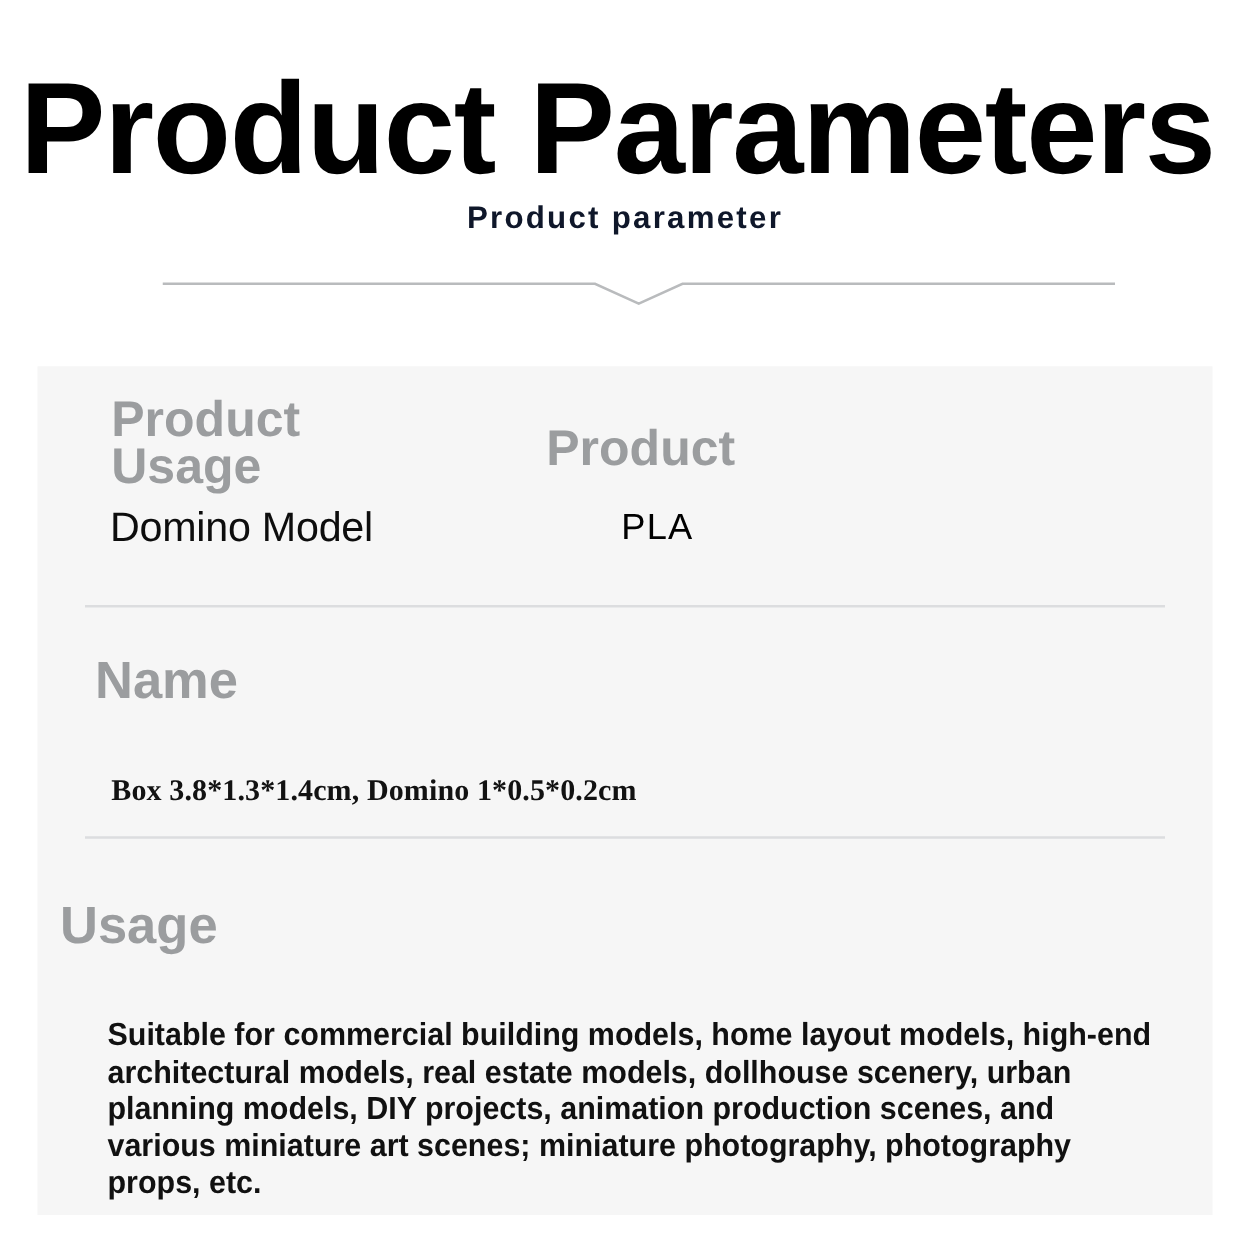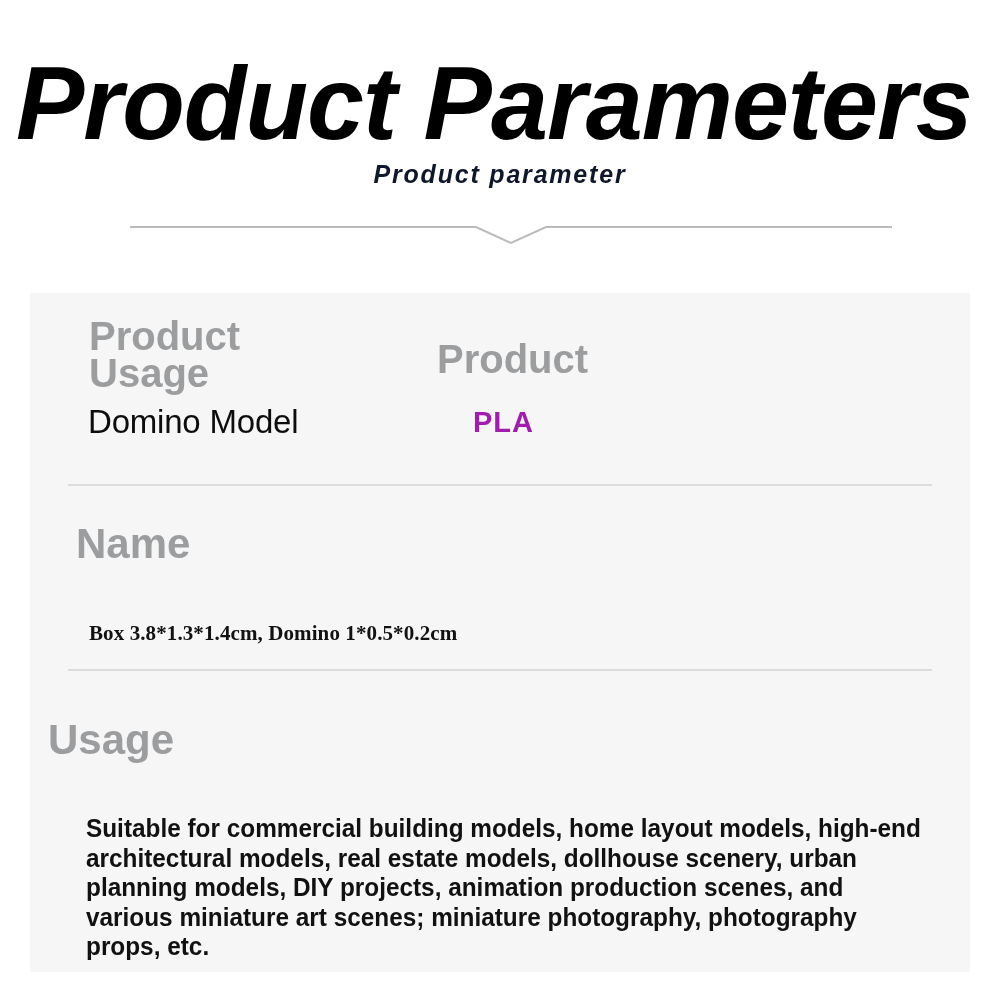"Product Parameters" .header { font-style: italic -> none }
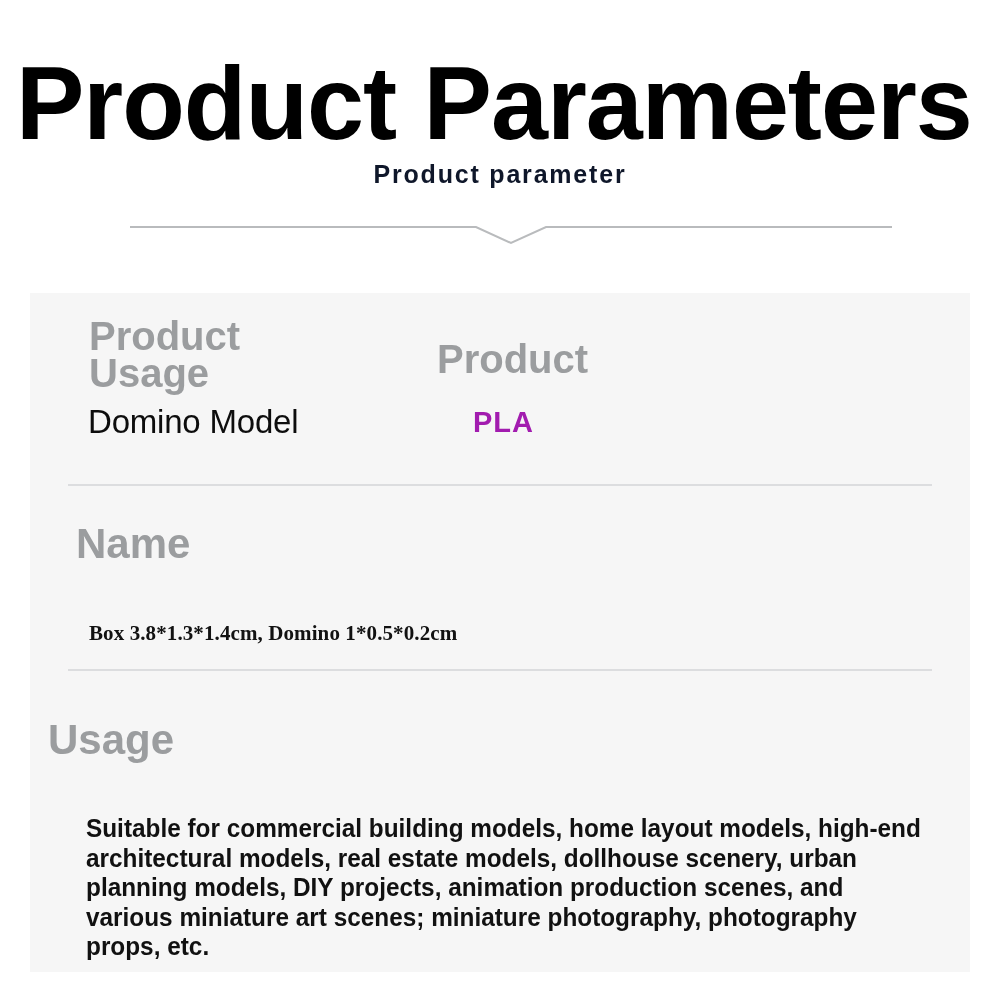"PLA" .mat-value { color: #a21caf -> #000000; font-weight: bold -> normal; left: 443px -> 467px }
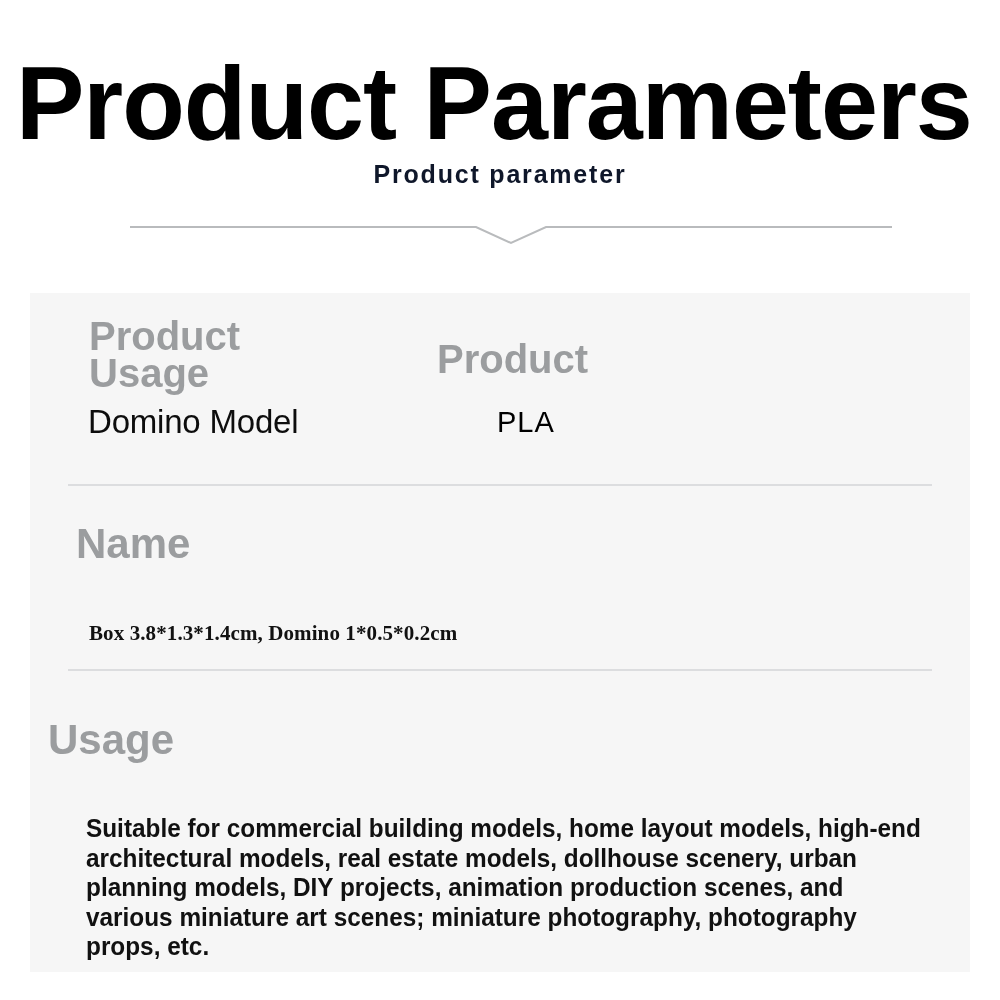"Box 3.8*1.3*1.4cm, Domino 1*0.5*0.2cm" .size-value { font-size: 21px -> 24px }
